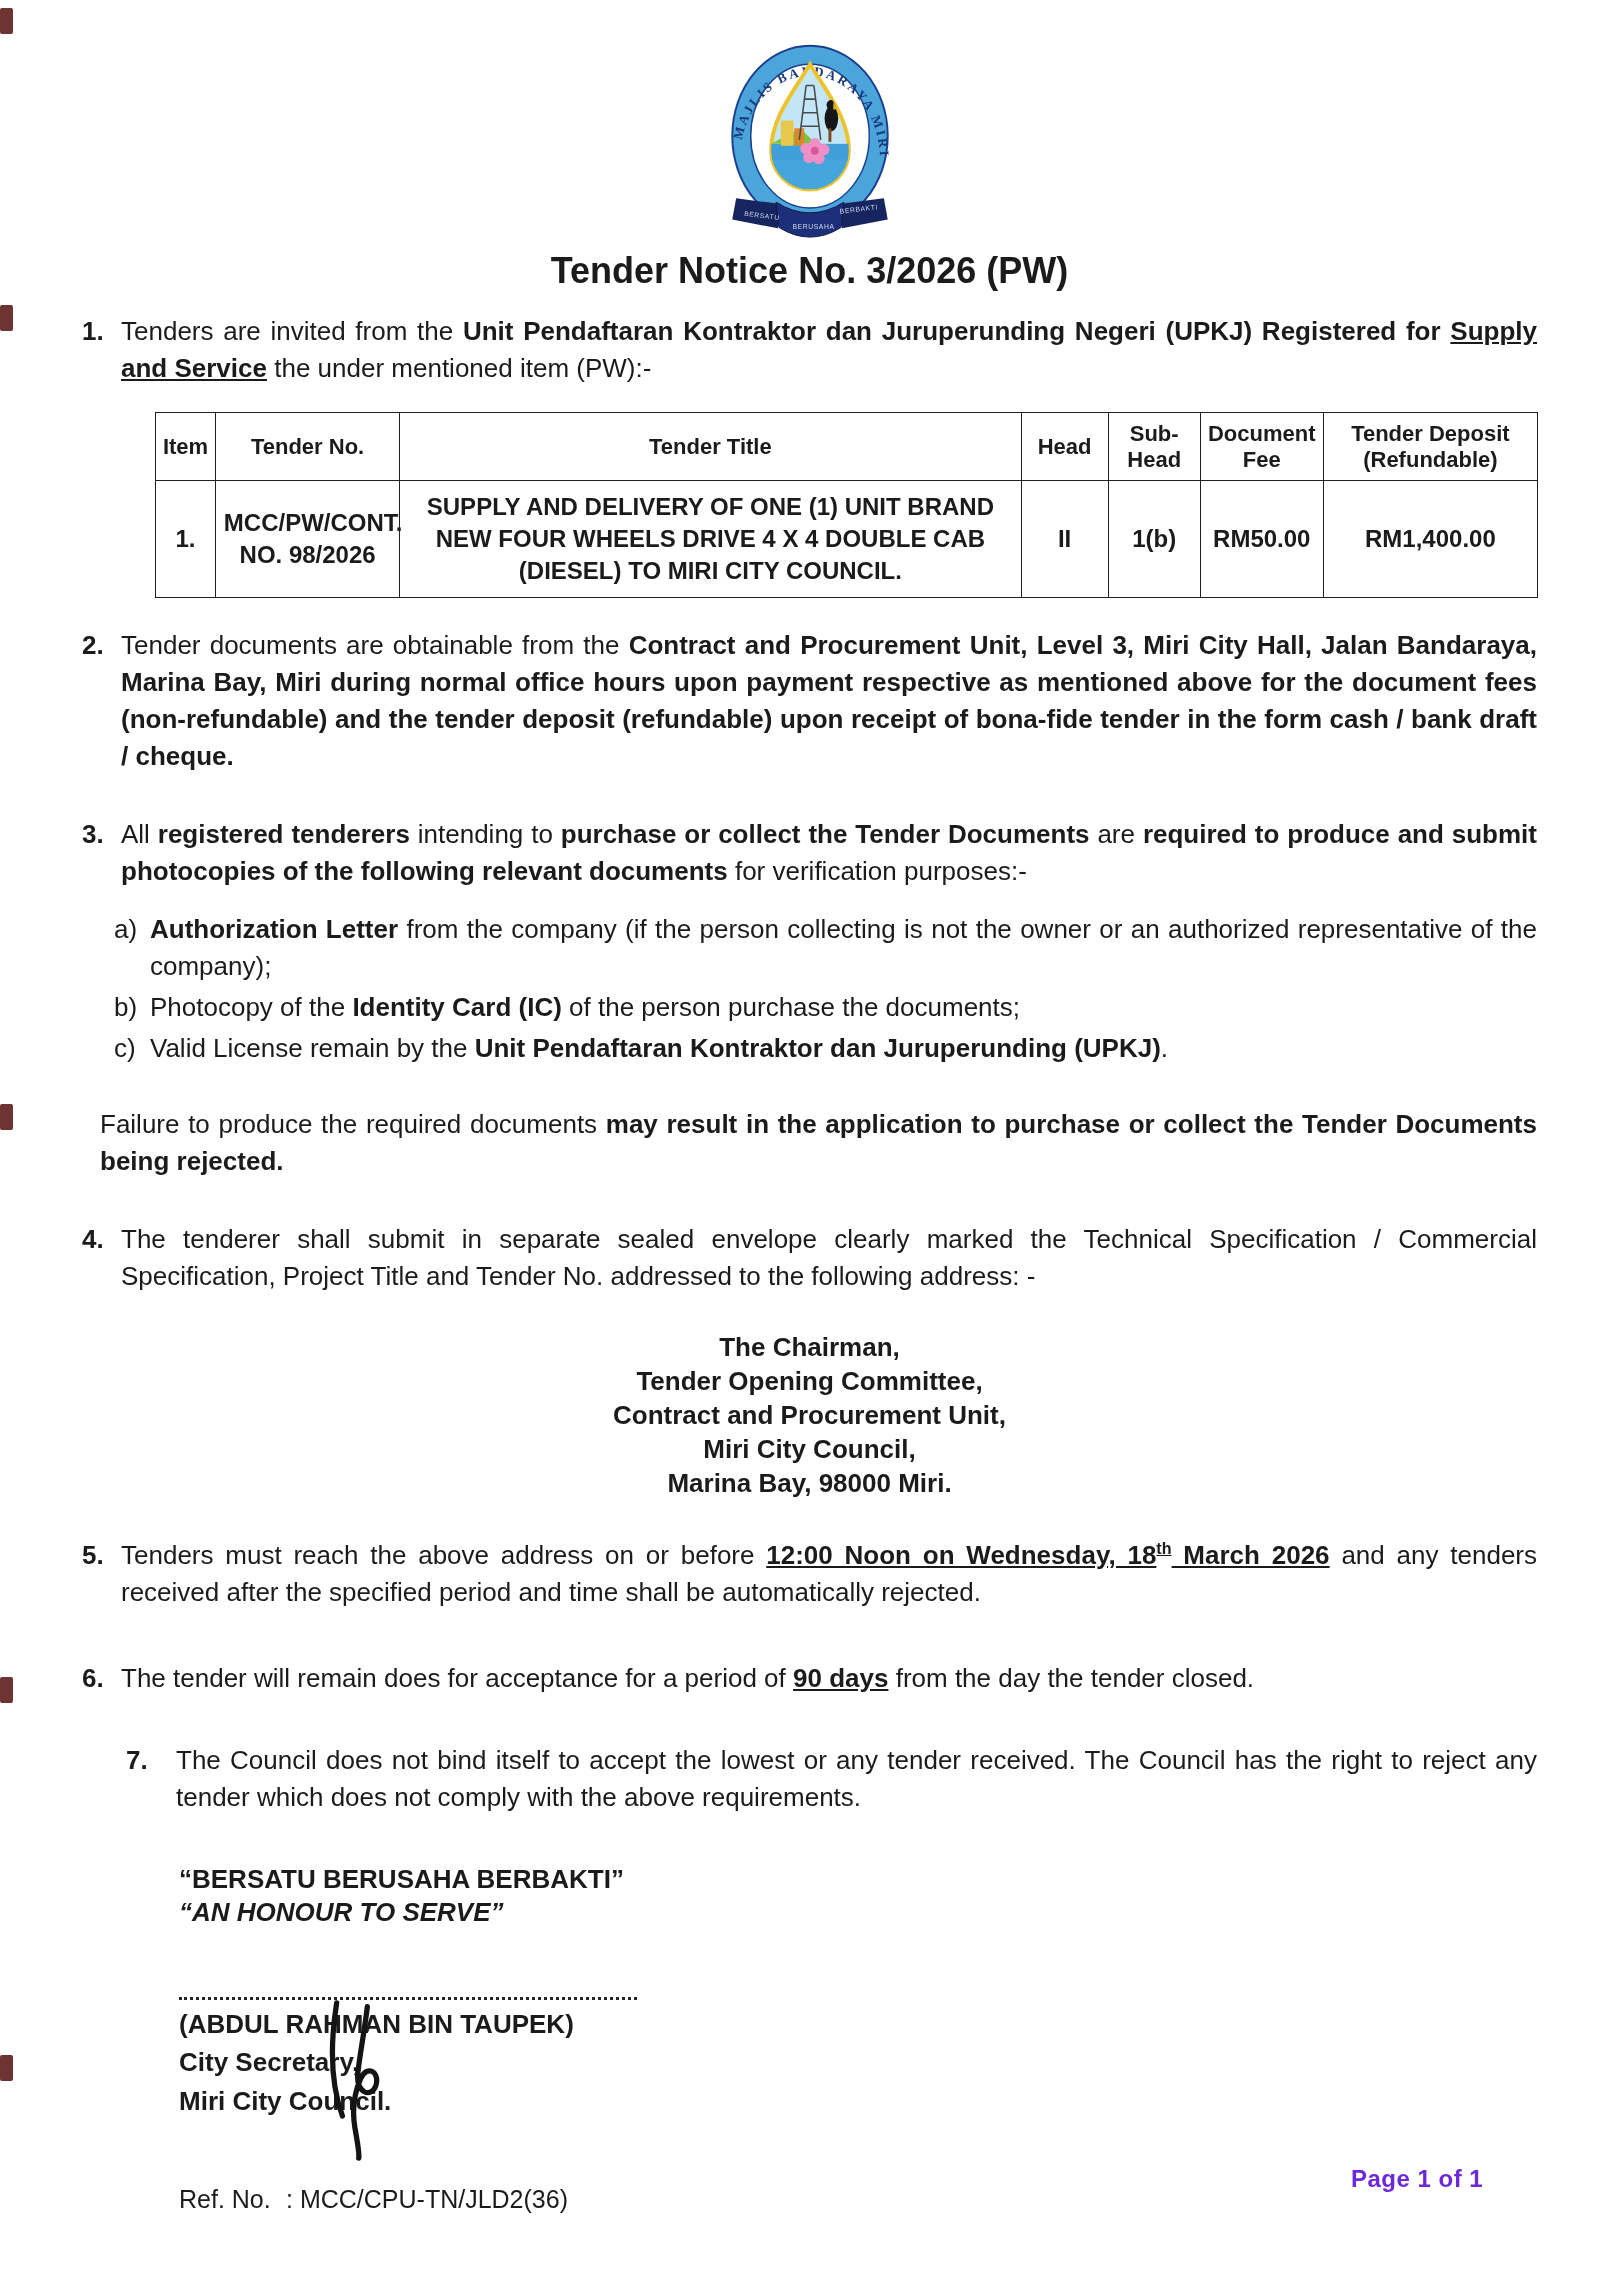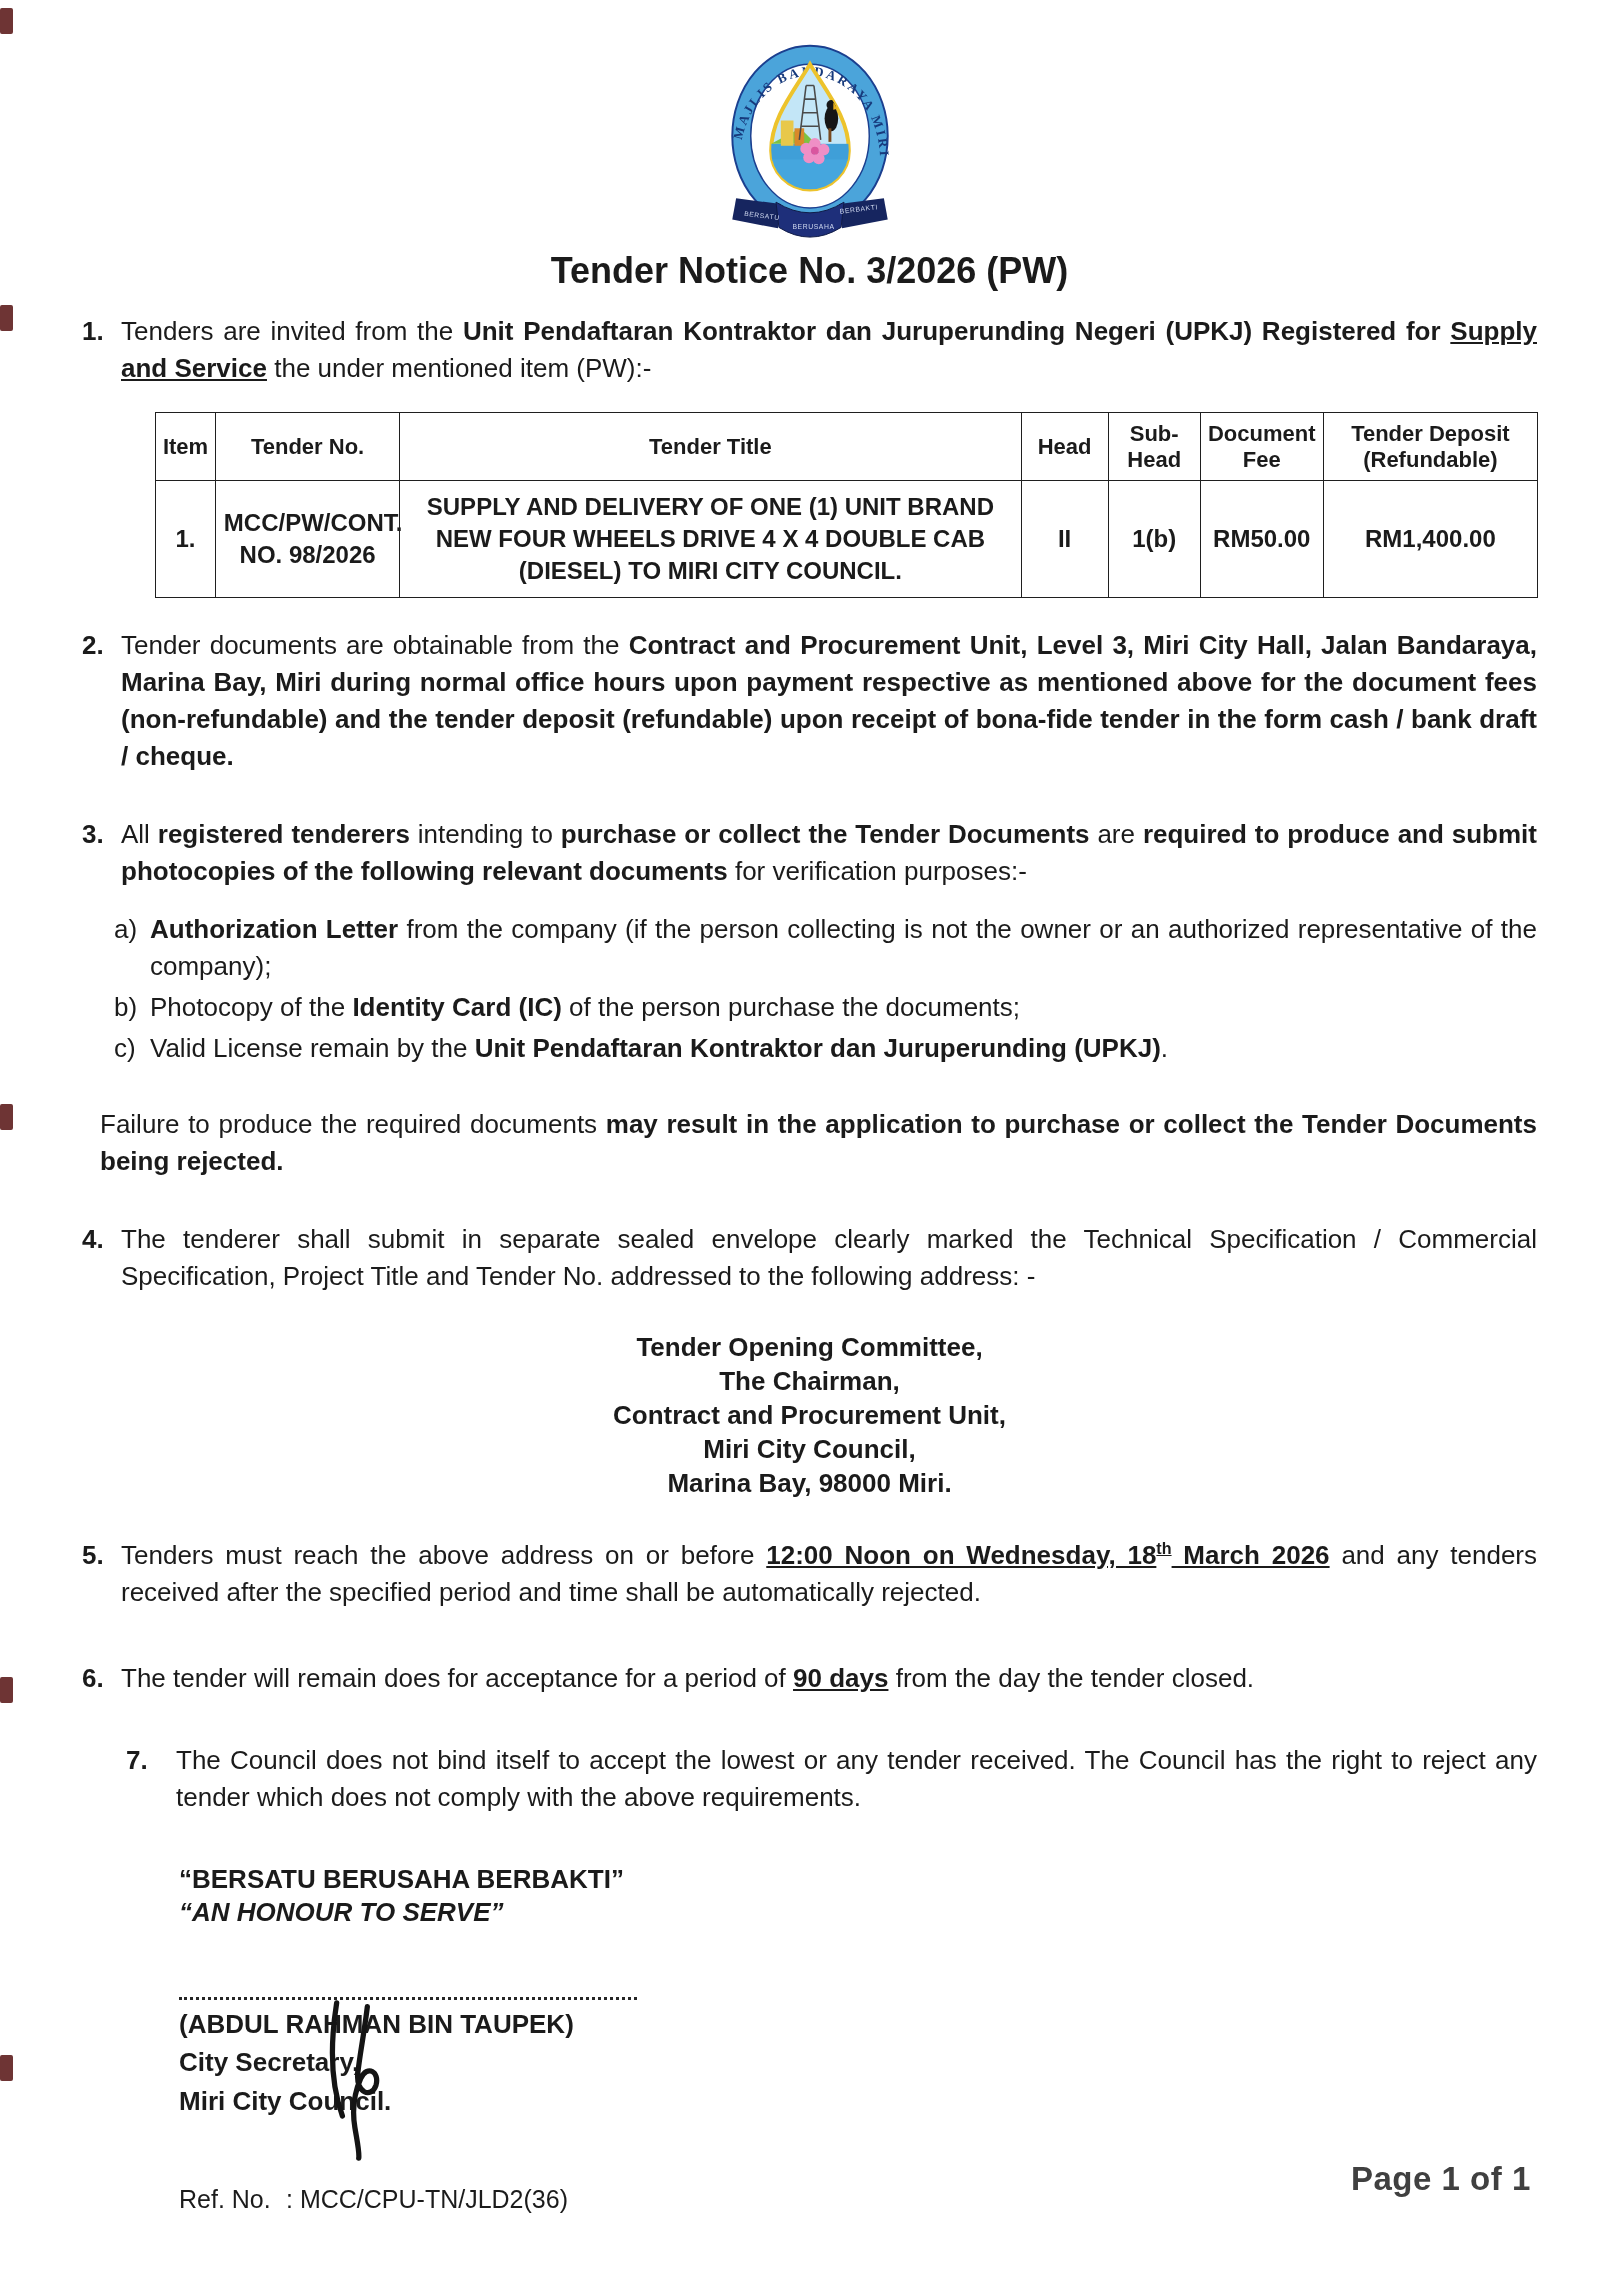"Tender Opening Committee," div { order: before "The Chairman," -> after "The Chairman," }
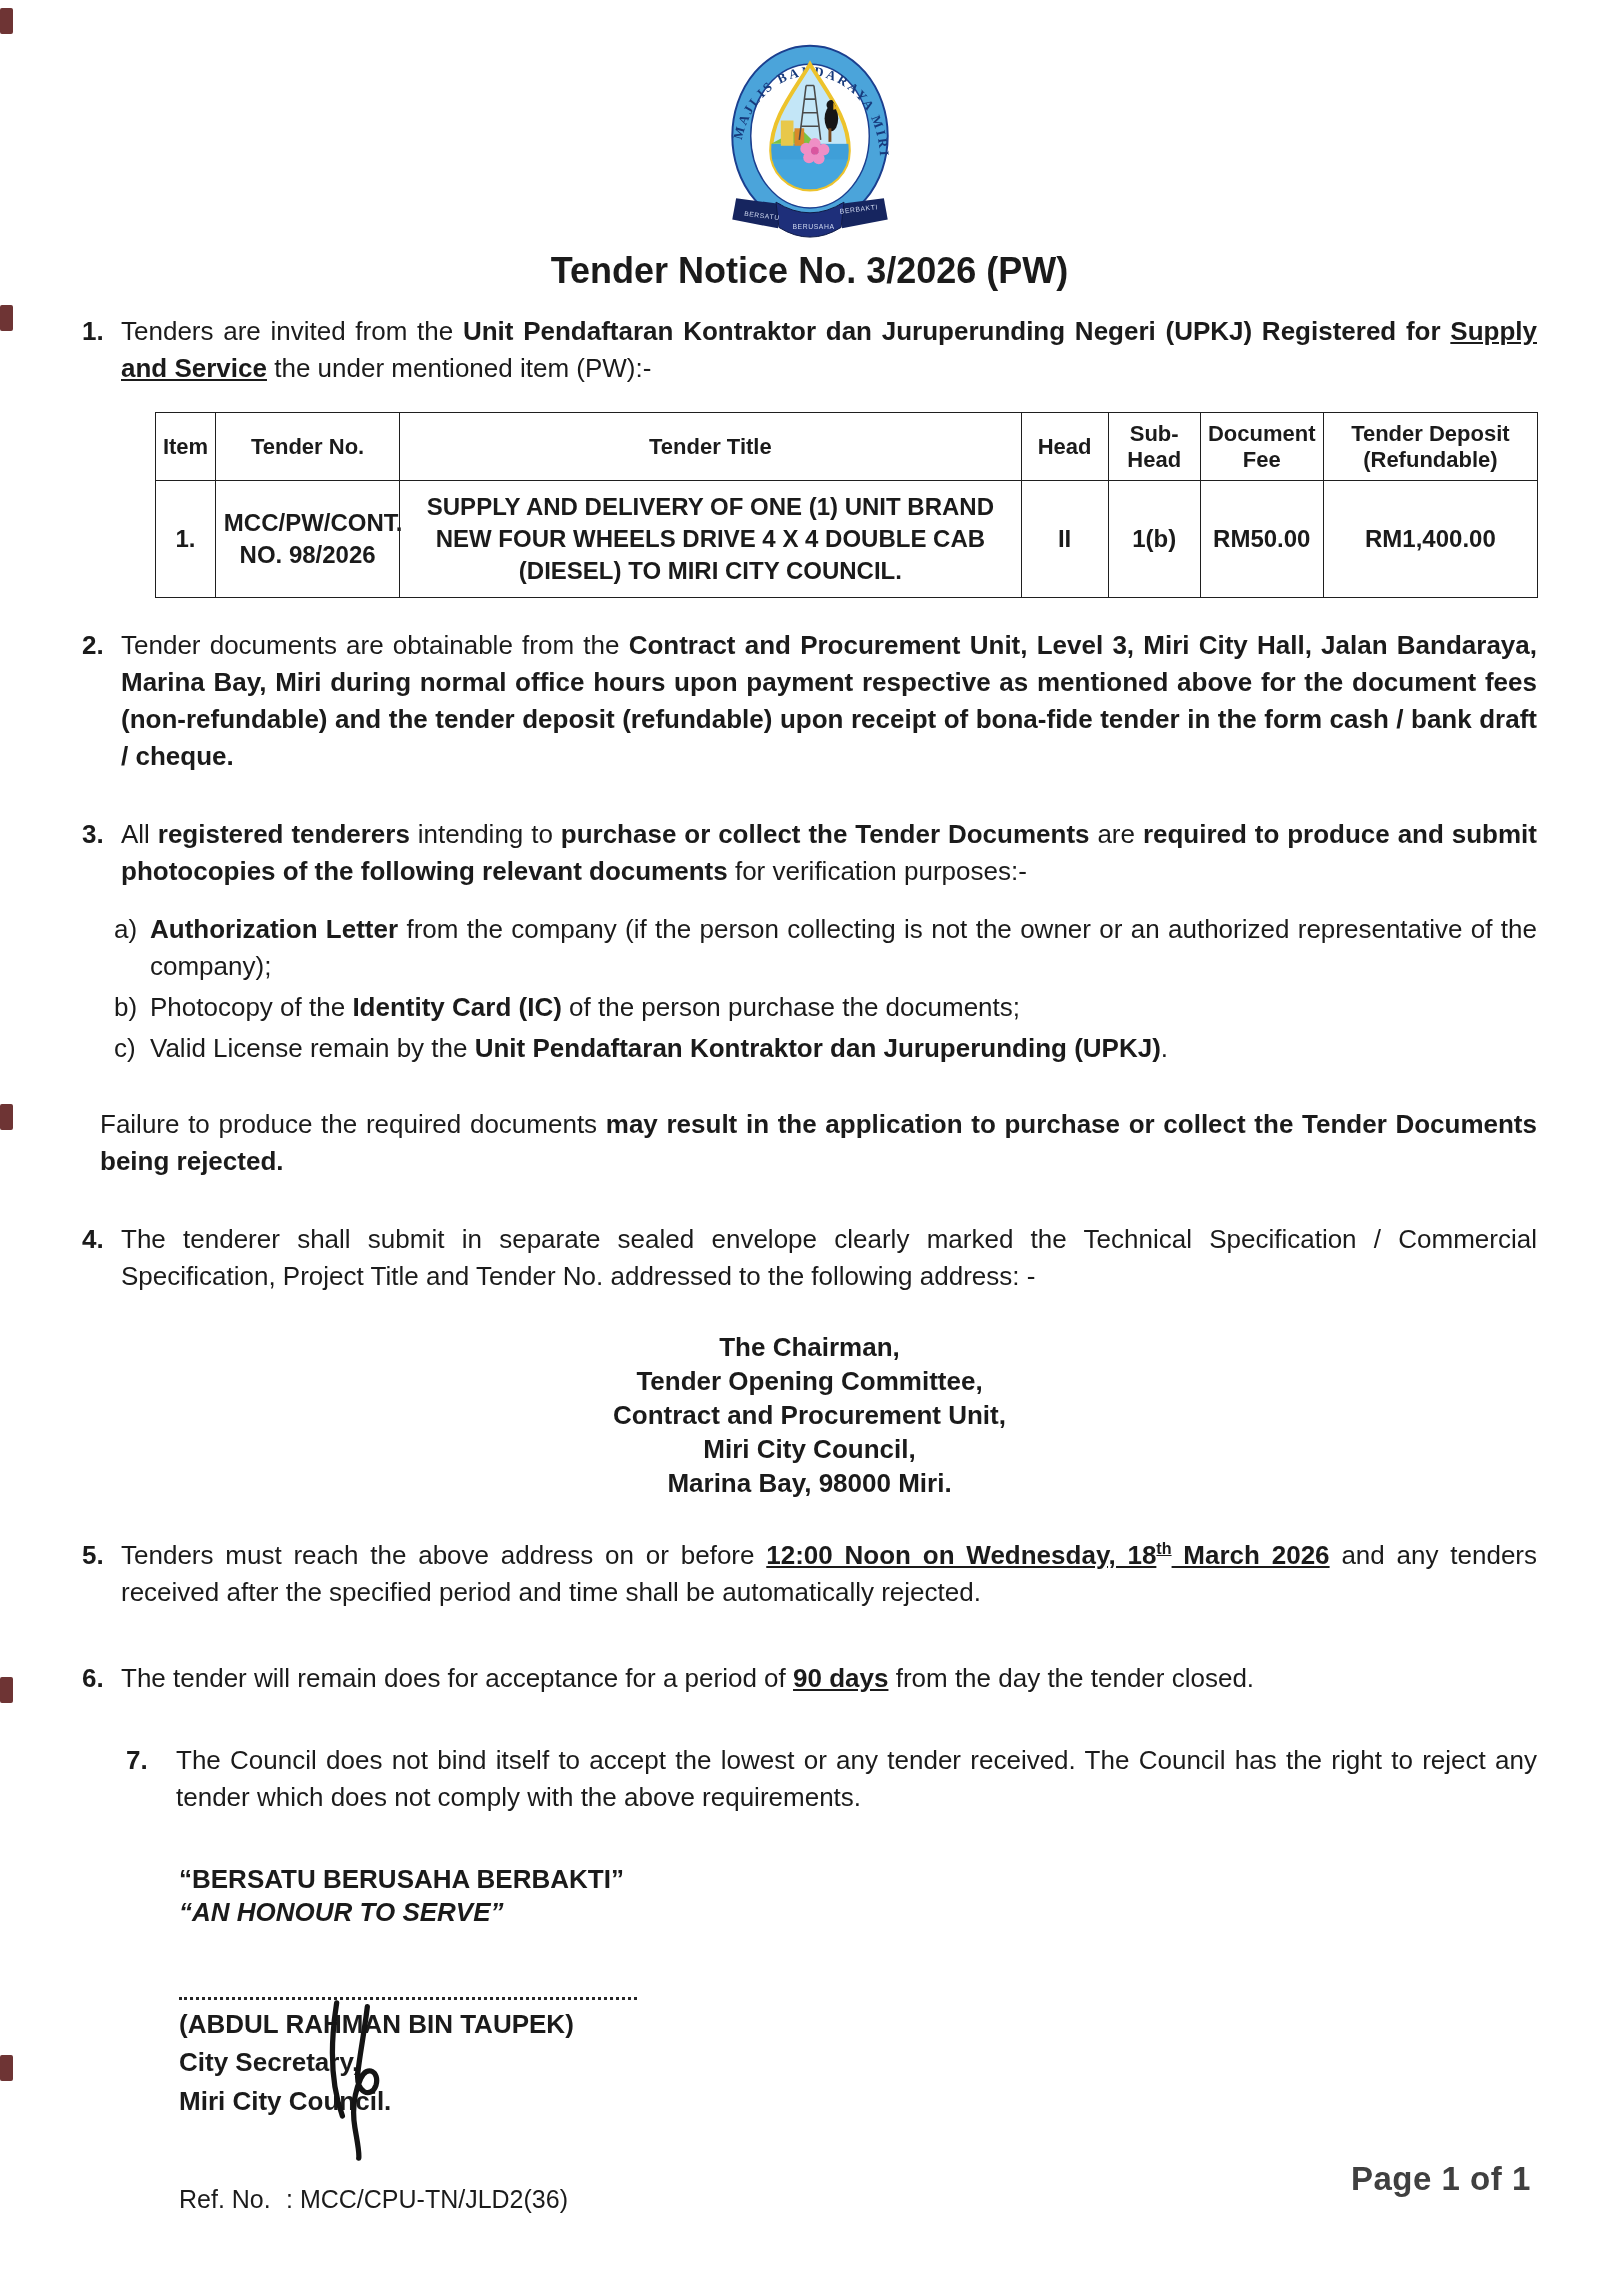"Page 1 of 1" .footer { color: #404040 -> #6d28d9; font-size: 33px -> 24px }
